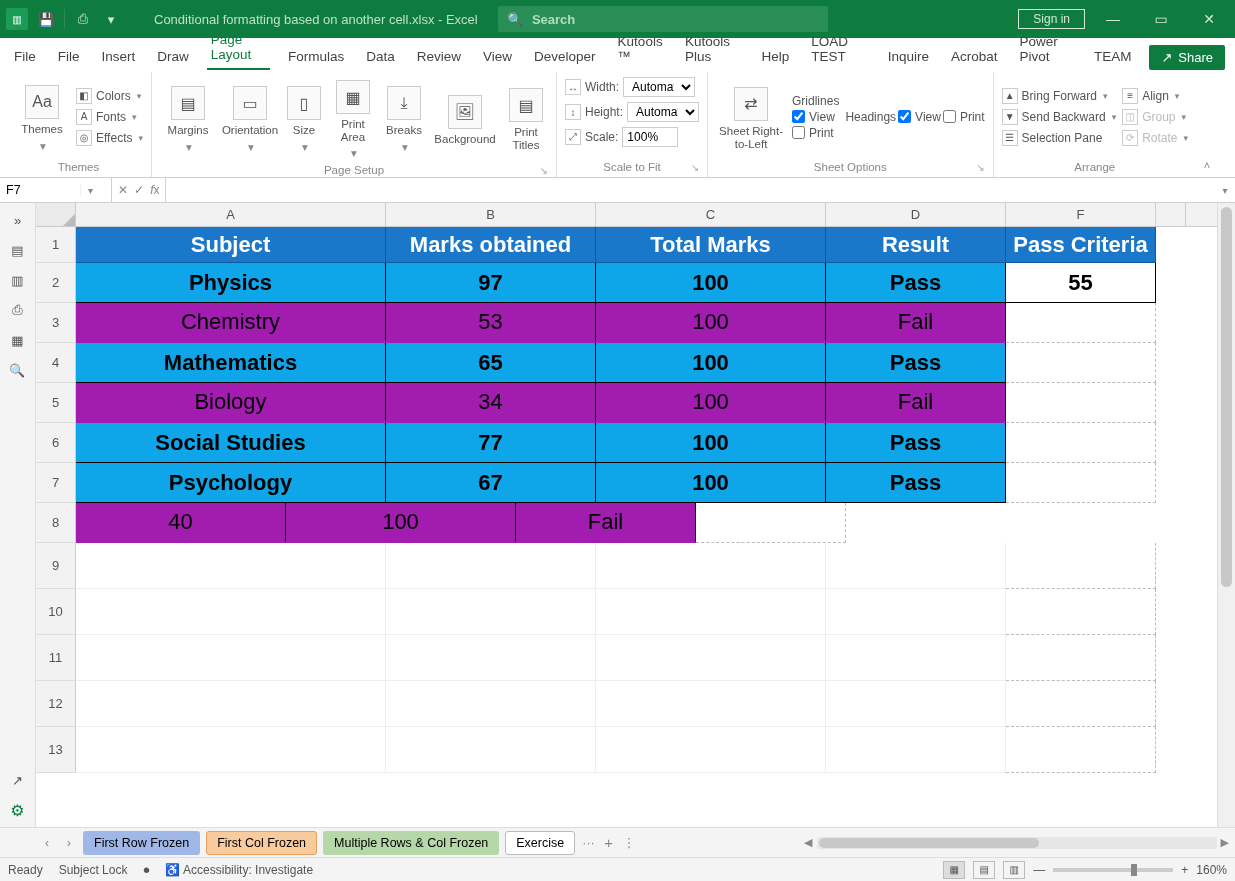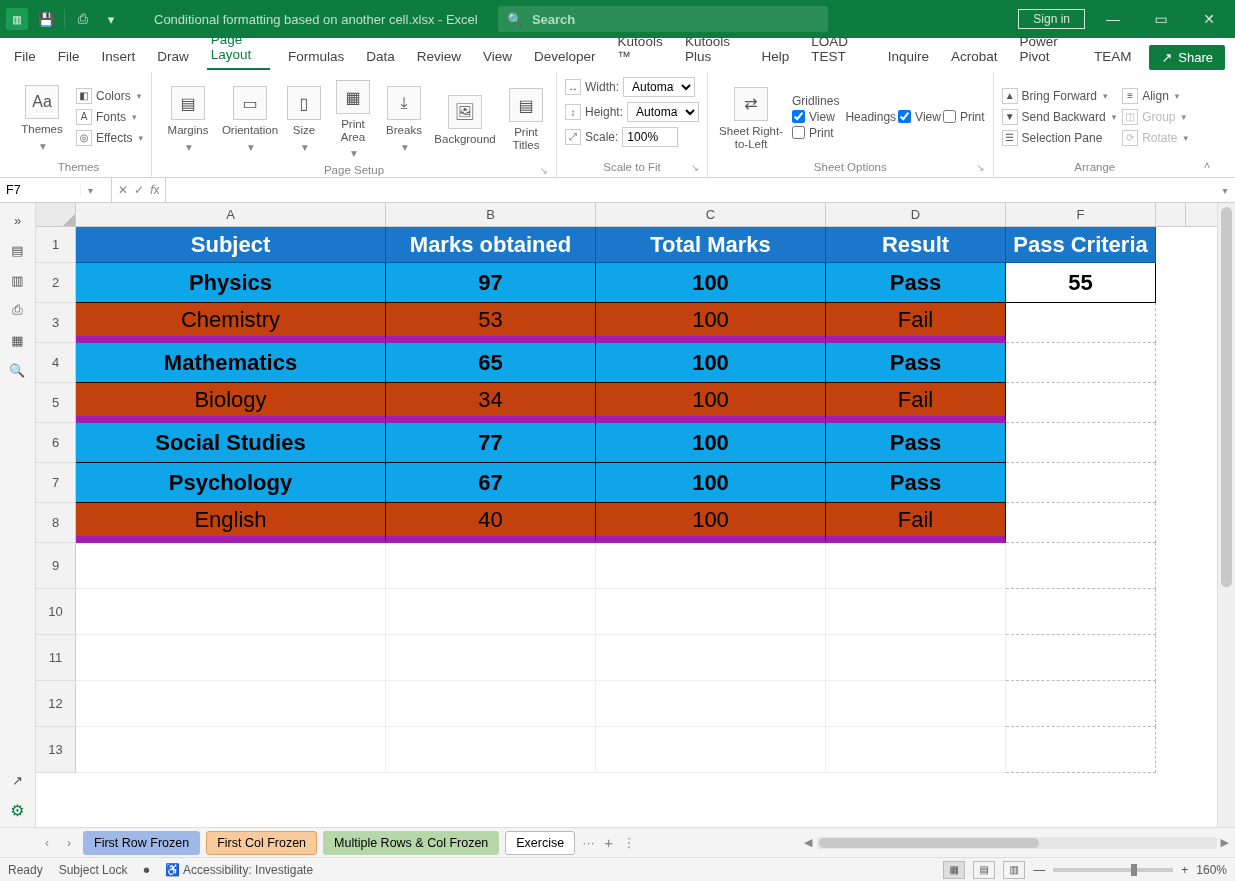"Chemistry" .fail .cell.d { background: #c2410c -> #a21caf; border-bottom: 7px solid #a21caf -> 3px solid #a21caf }
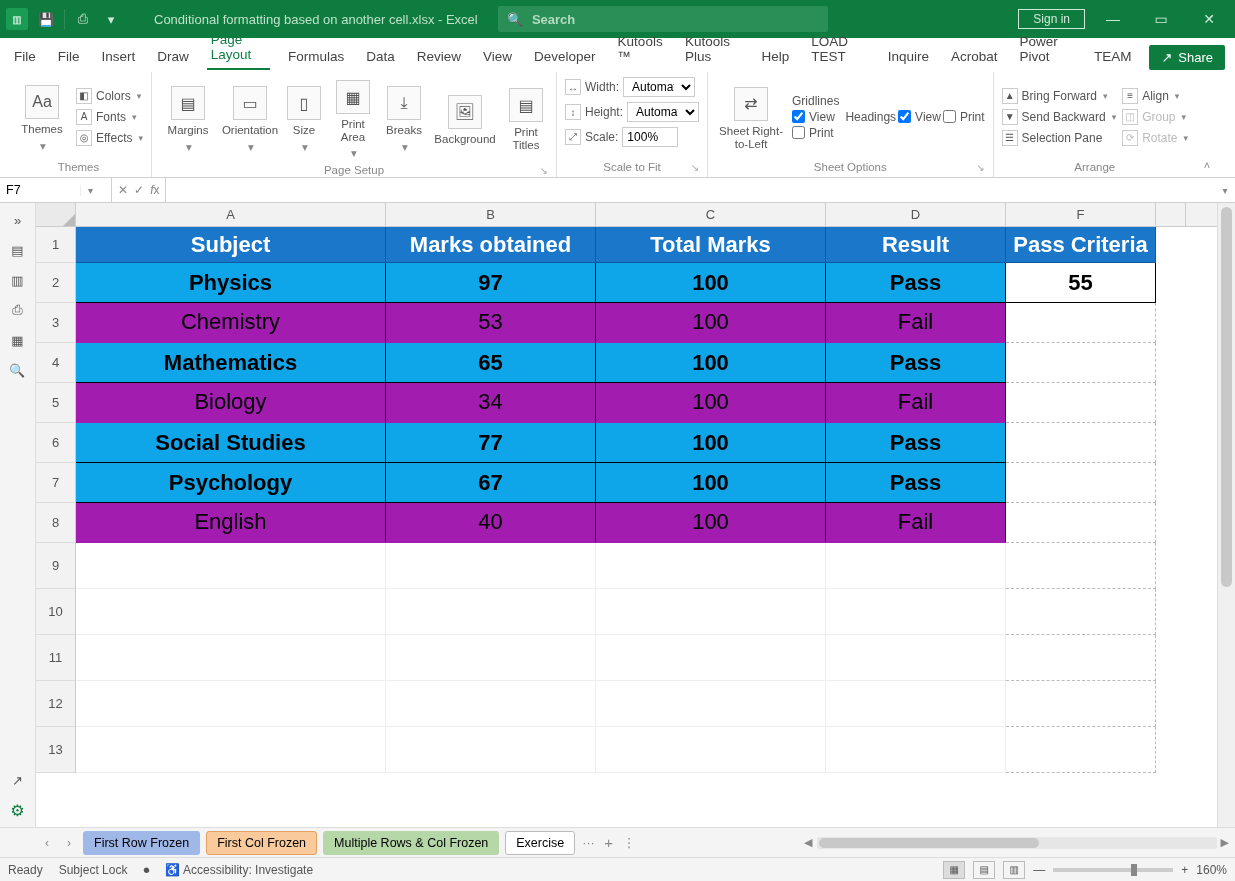"English" div.cell { html: <div>English</div> -> none }
